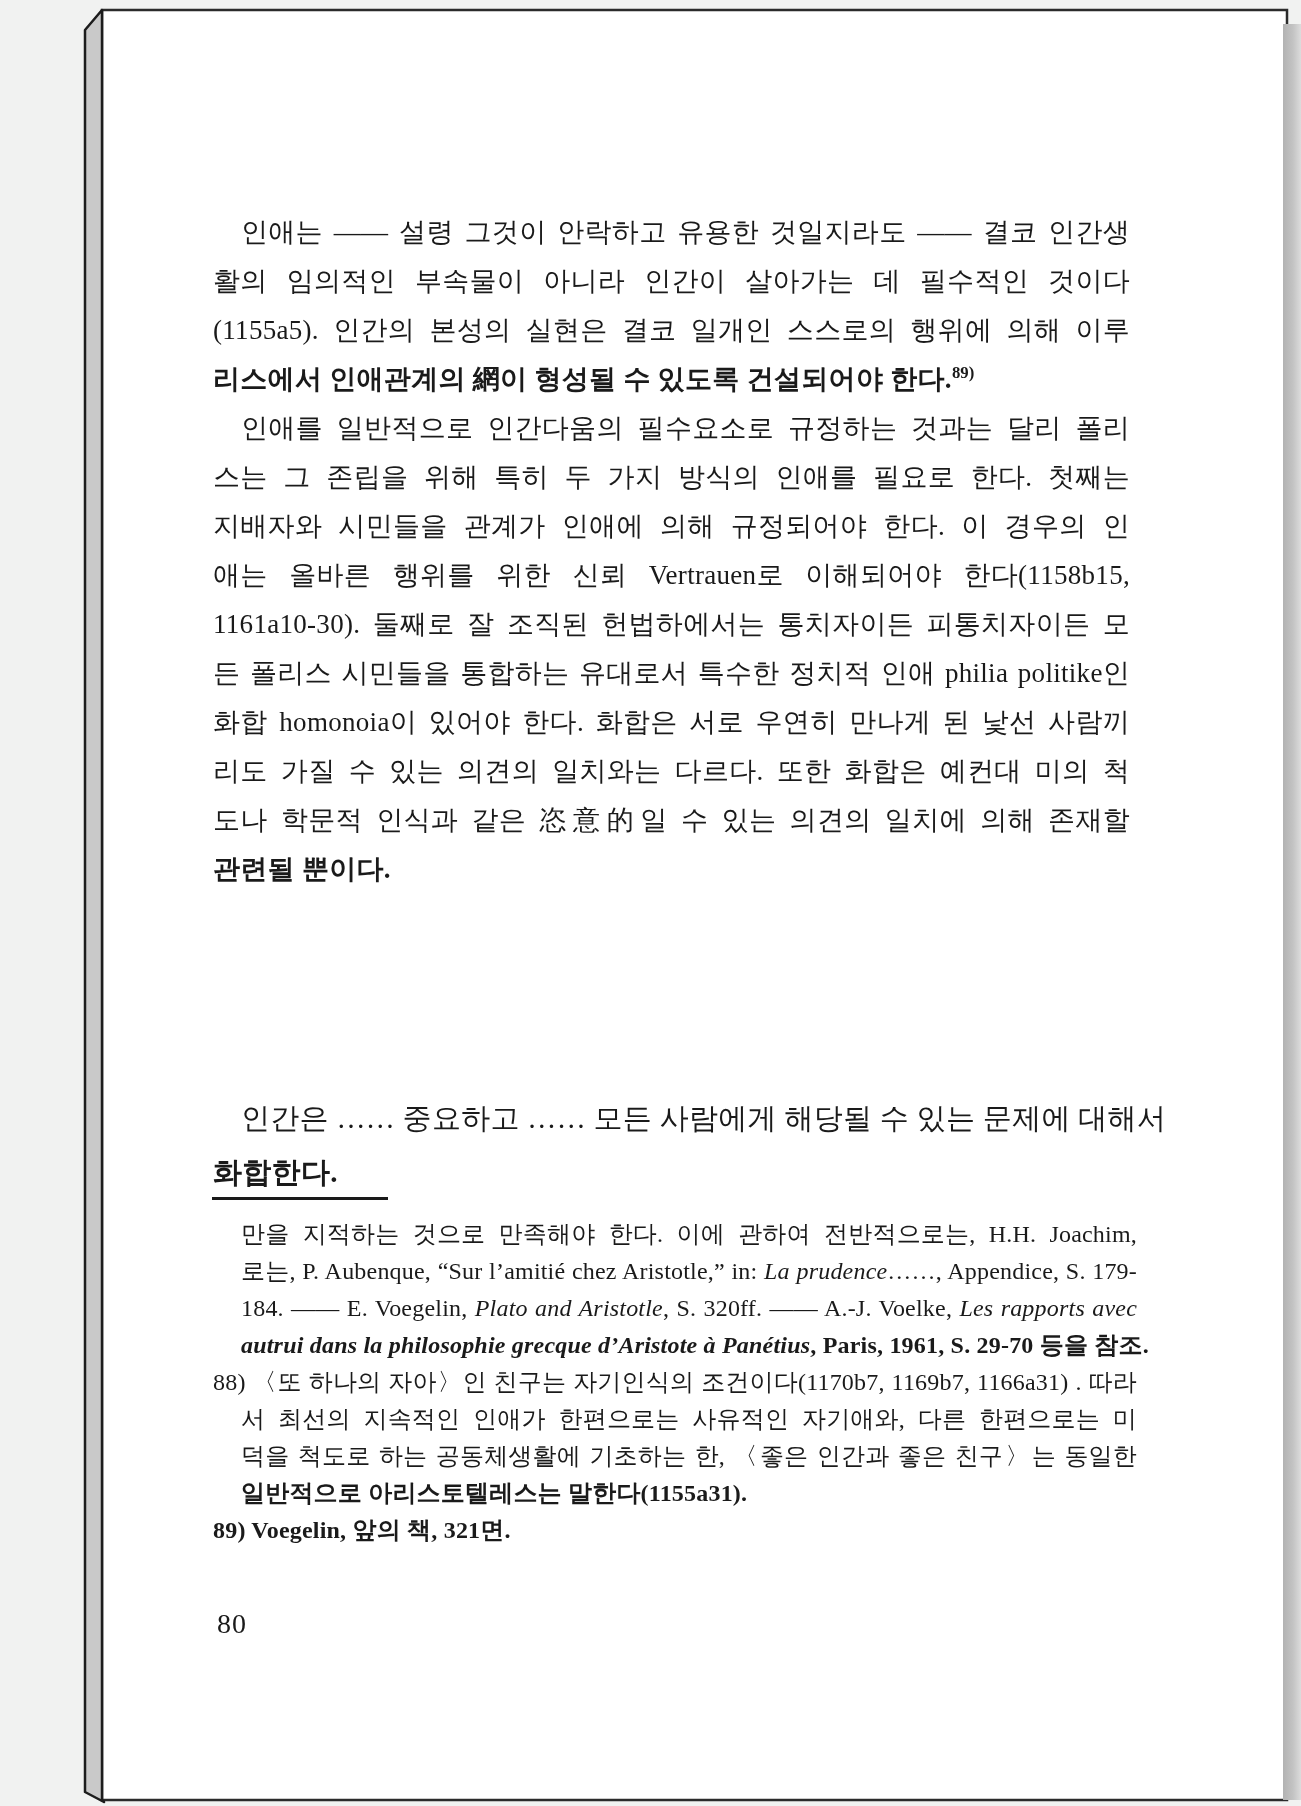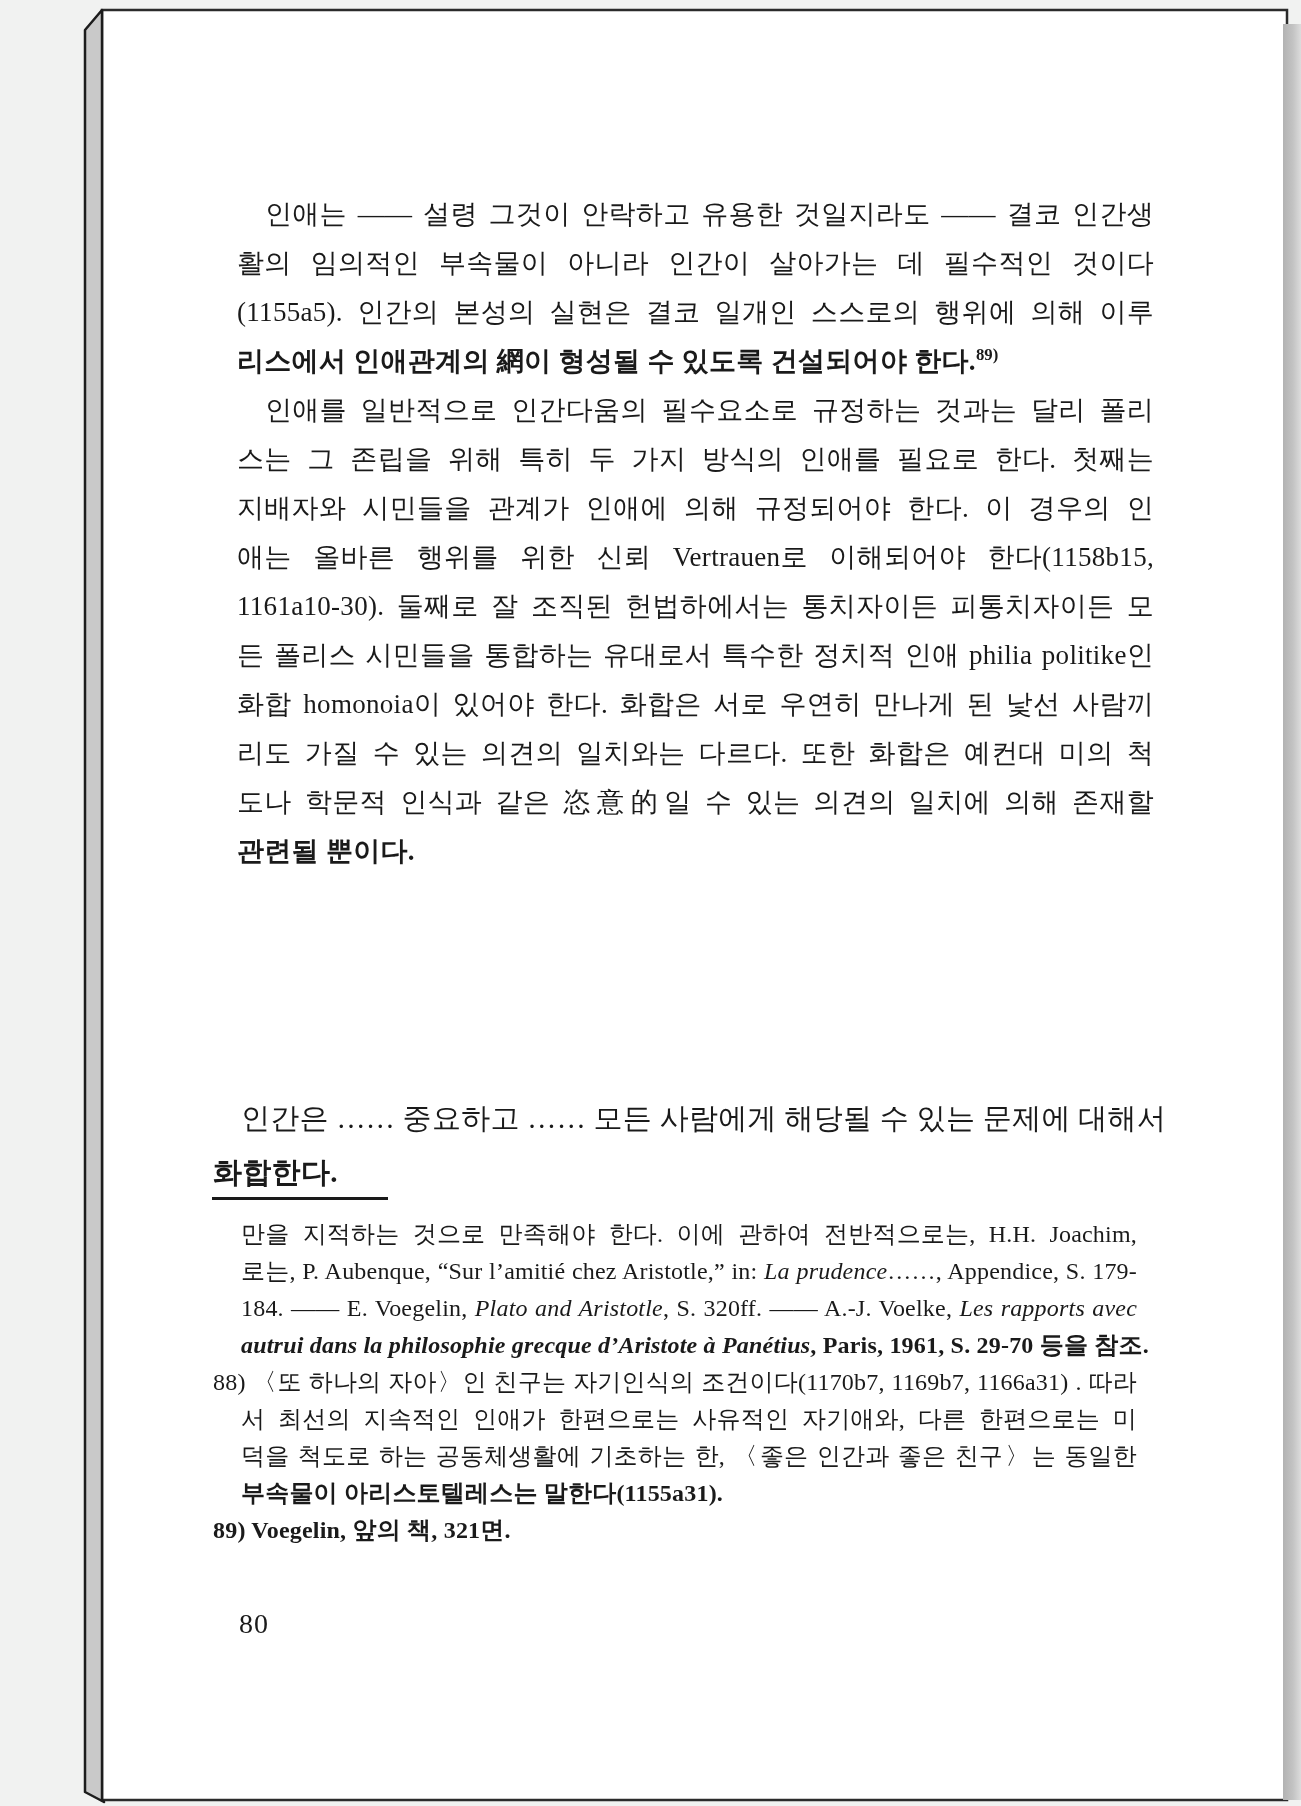"인애는 ―― 설령 그것이 안락하고" .body-block { margin-left: 24px -> none; top: 190px -> 208px }
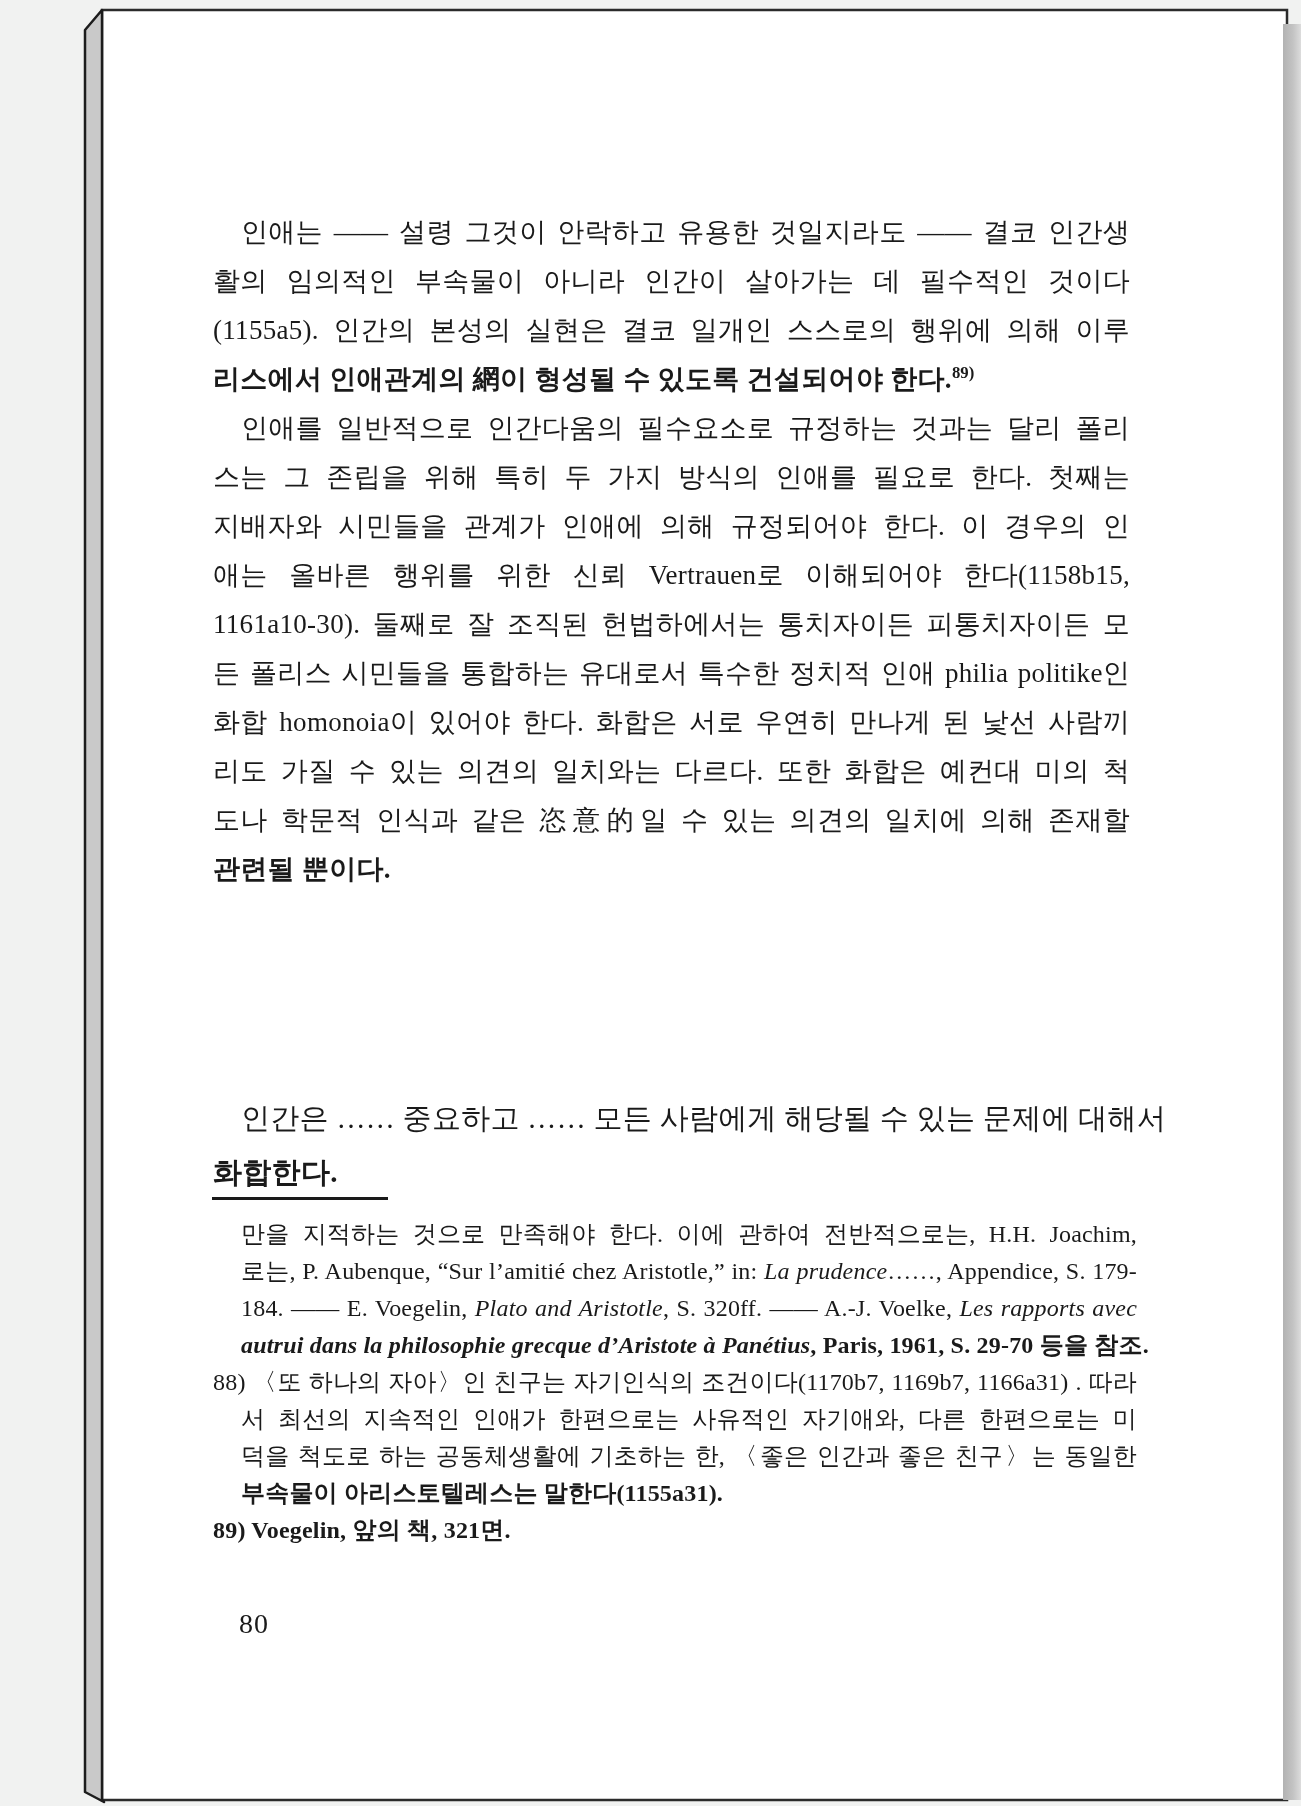"부속물이 아리스토텔레스는 말한다(1155a31)." span { text: 부속물이 -> 일반적으로 }
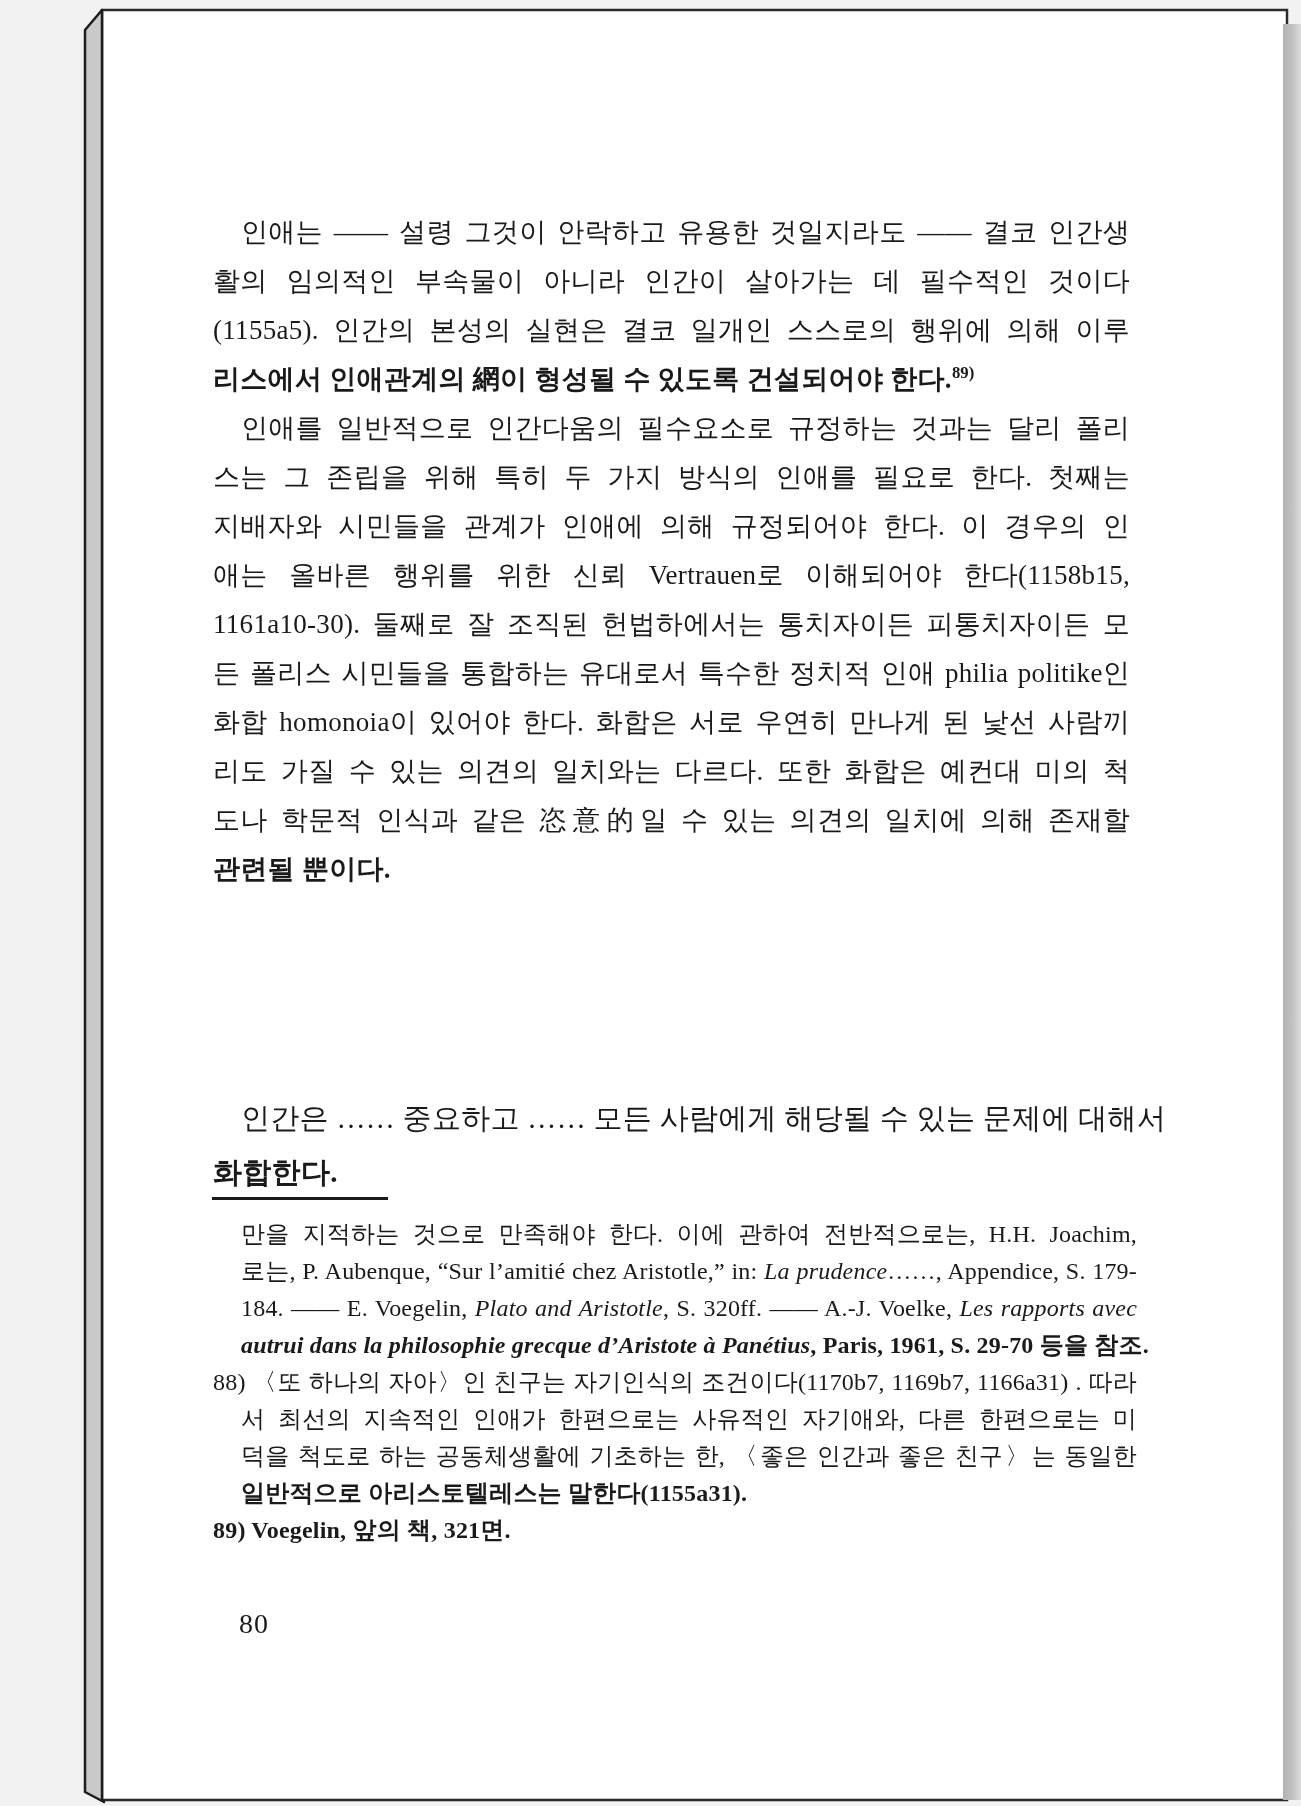"80" .page-number { left: 239px -> 217px }
